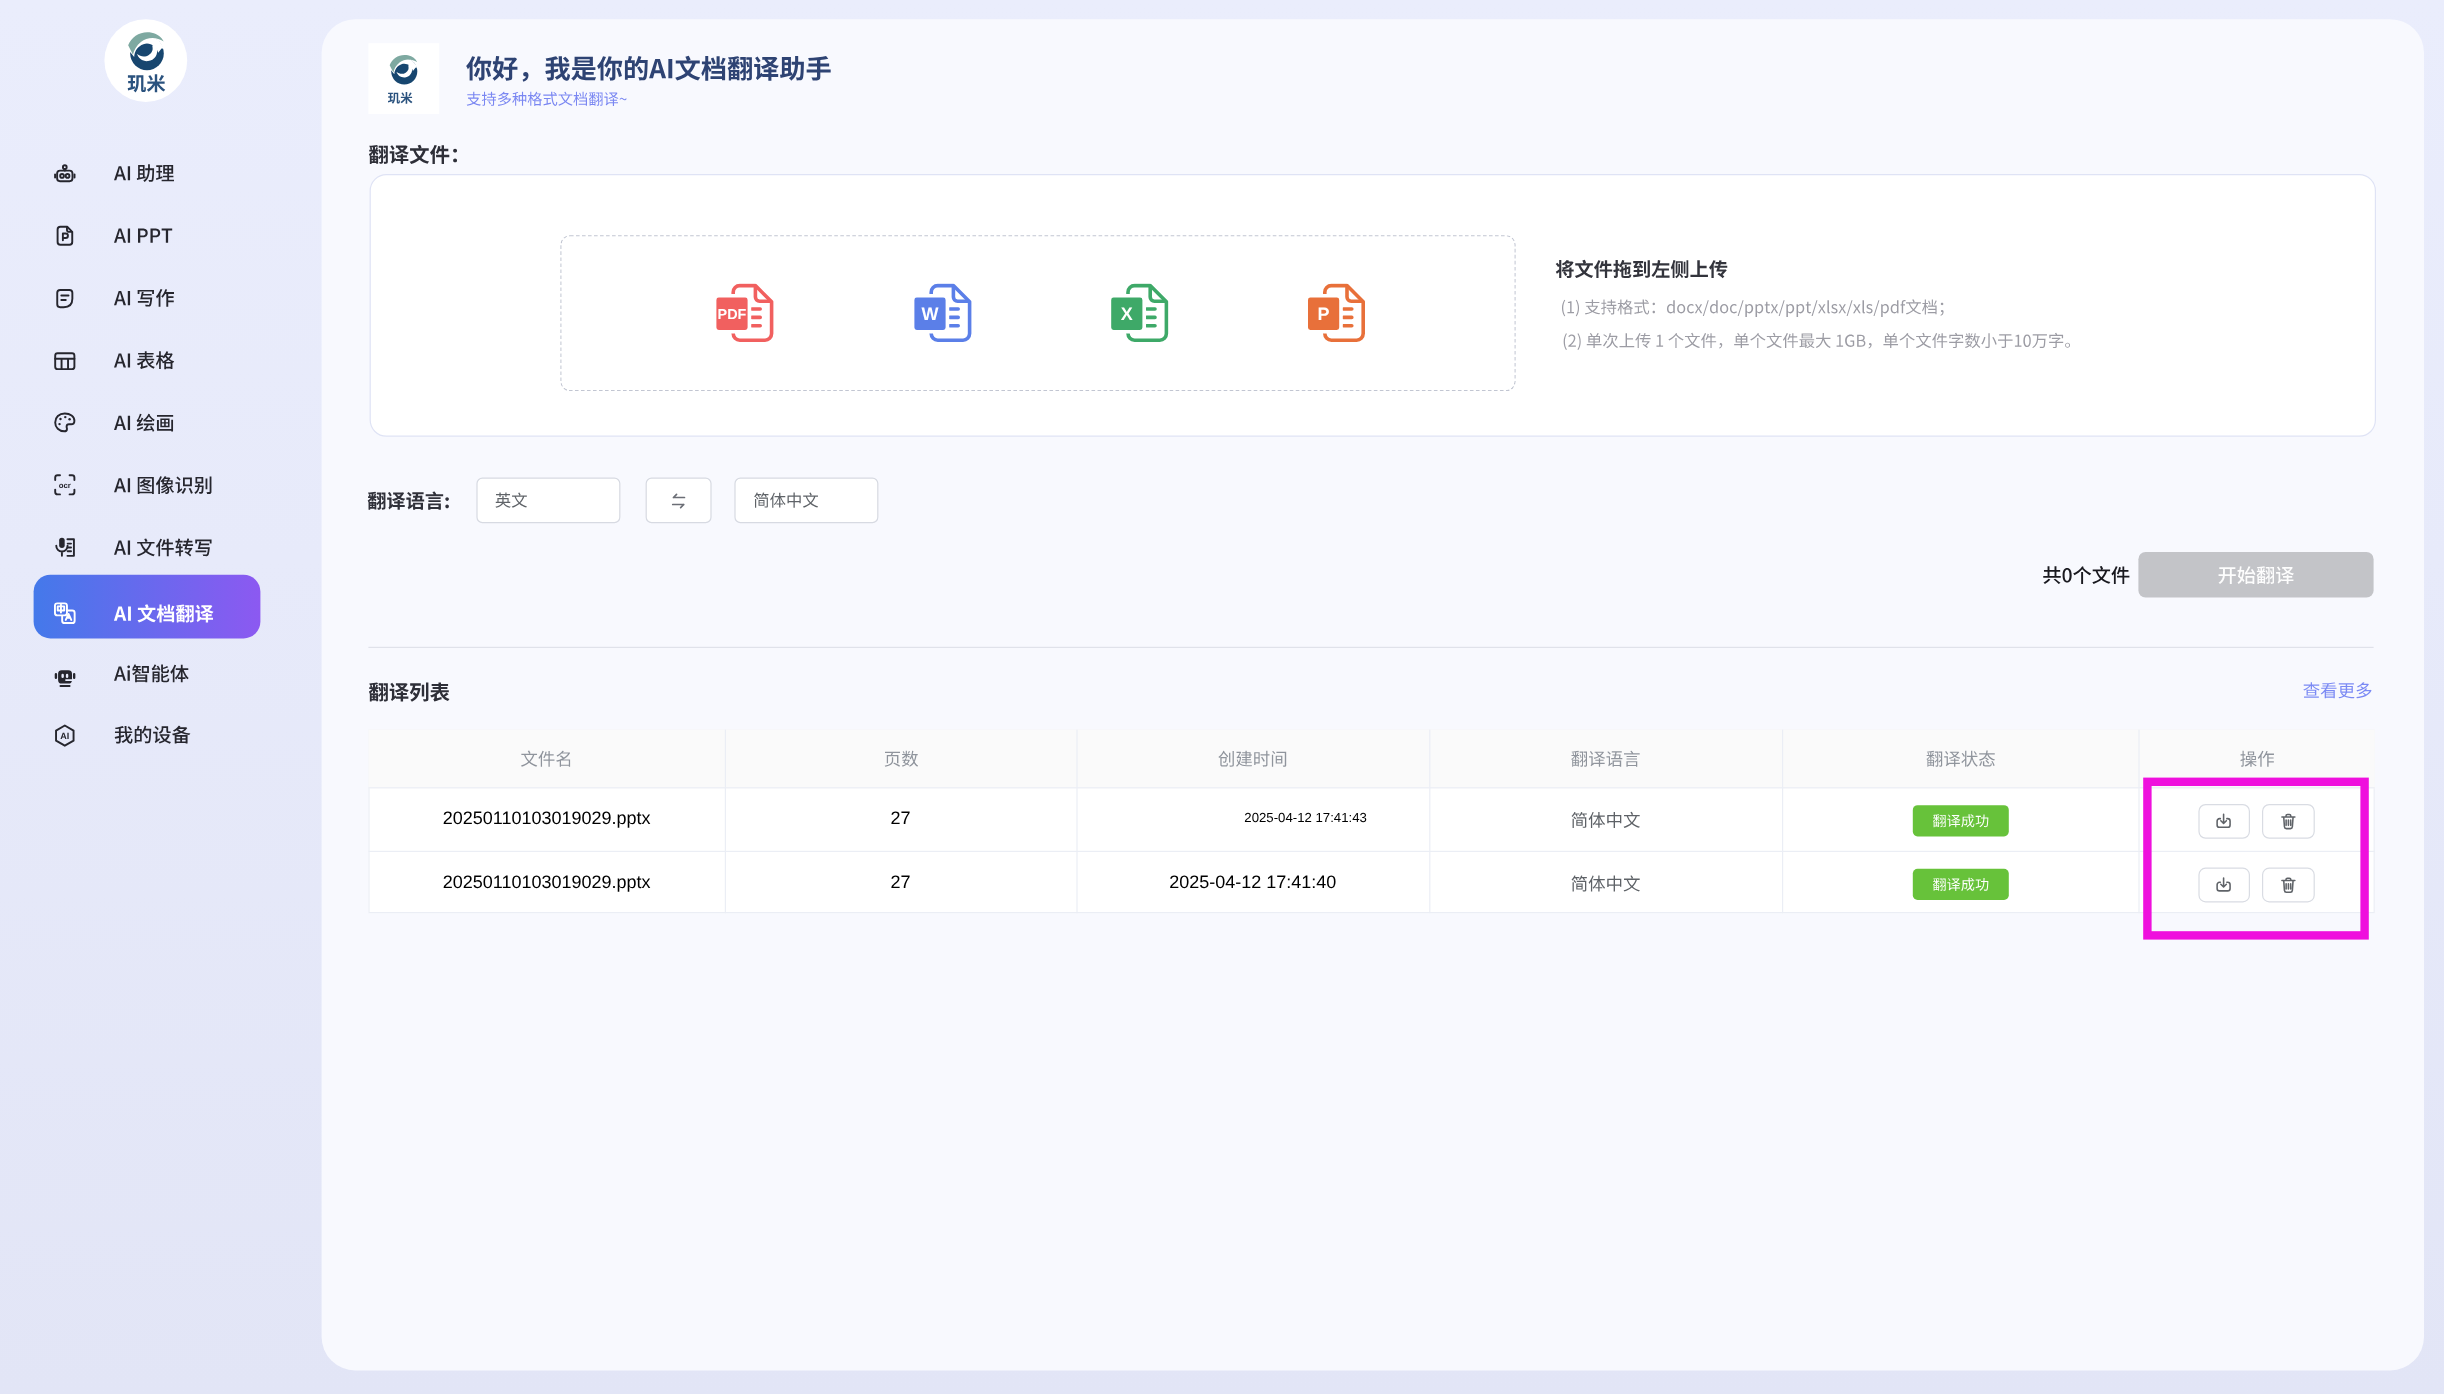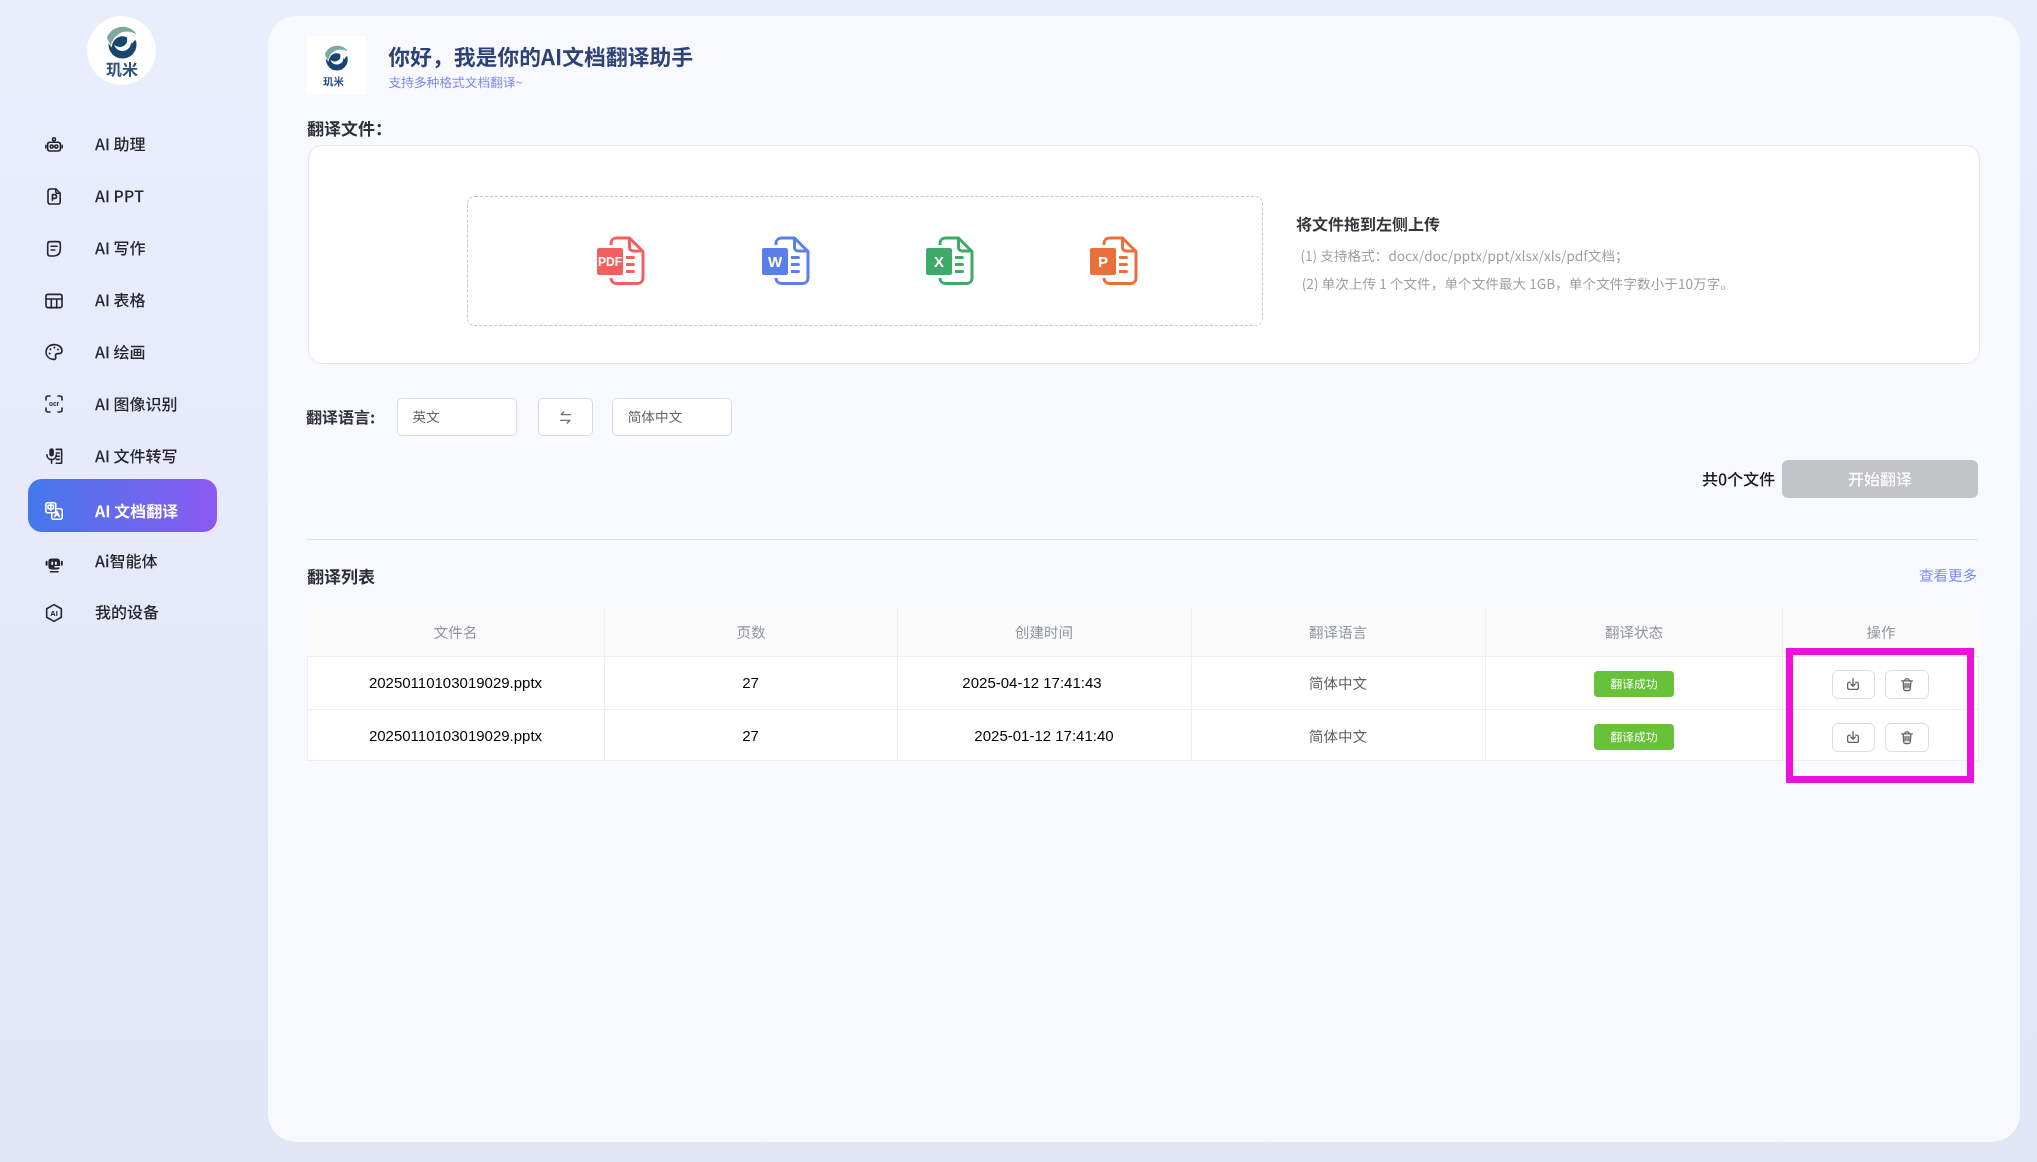"2025-04-12 17:41:43" div { font-size: 15px -> 11px; left: 1032px -> 1088px }
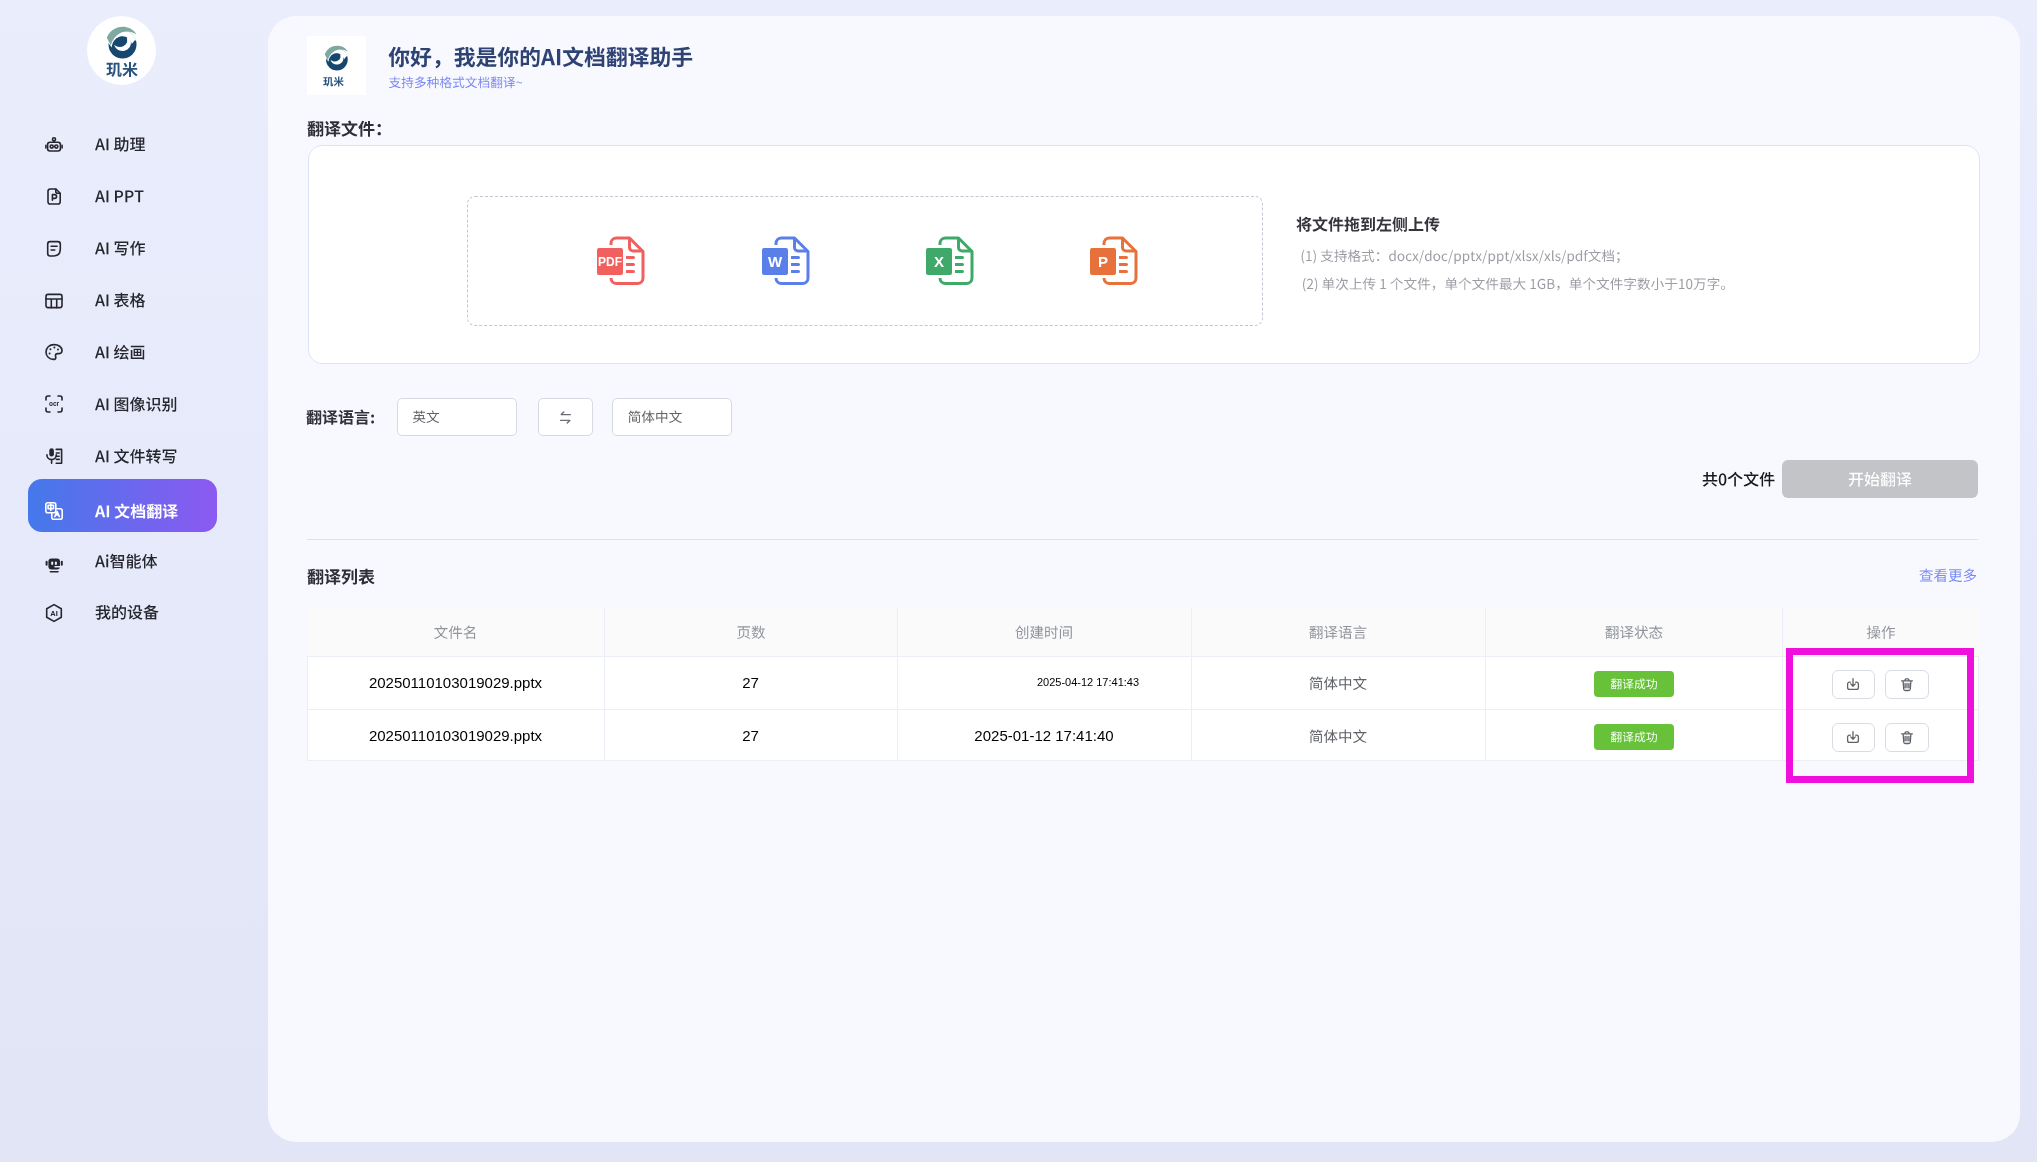"2025-01-12 17:41:40" div { text: 2025-01-12 -> 2025-04-12 }
